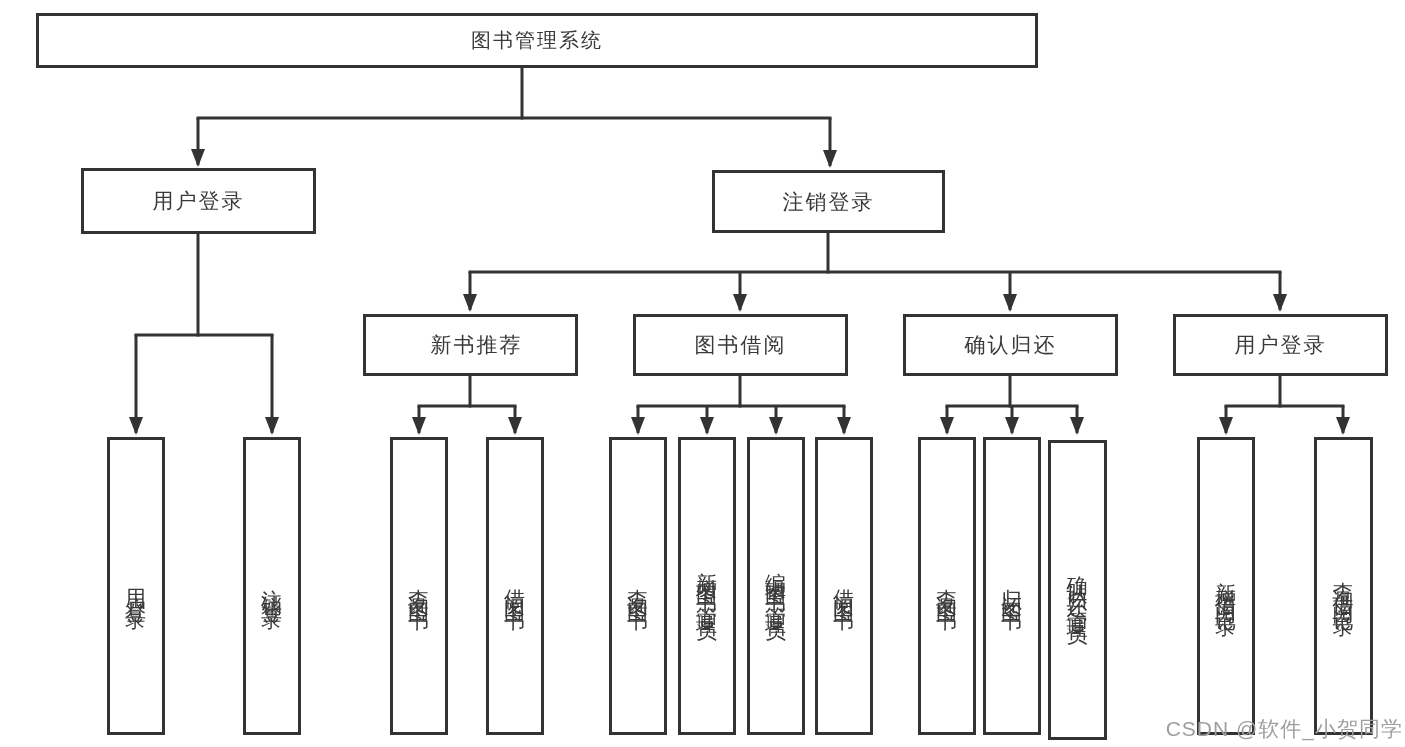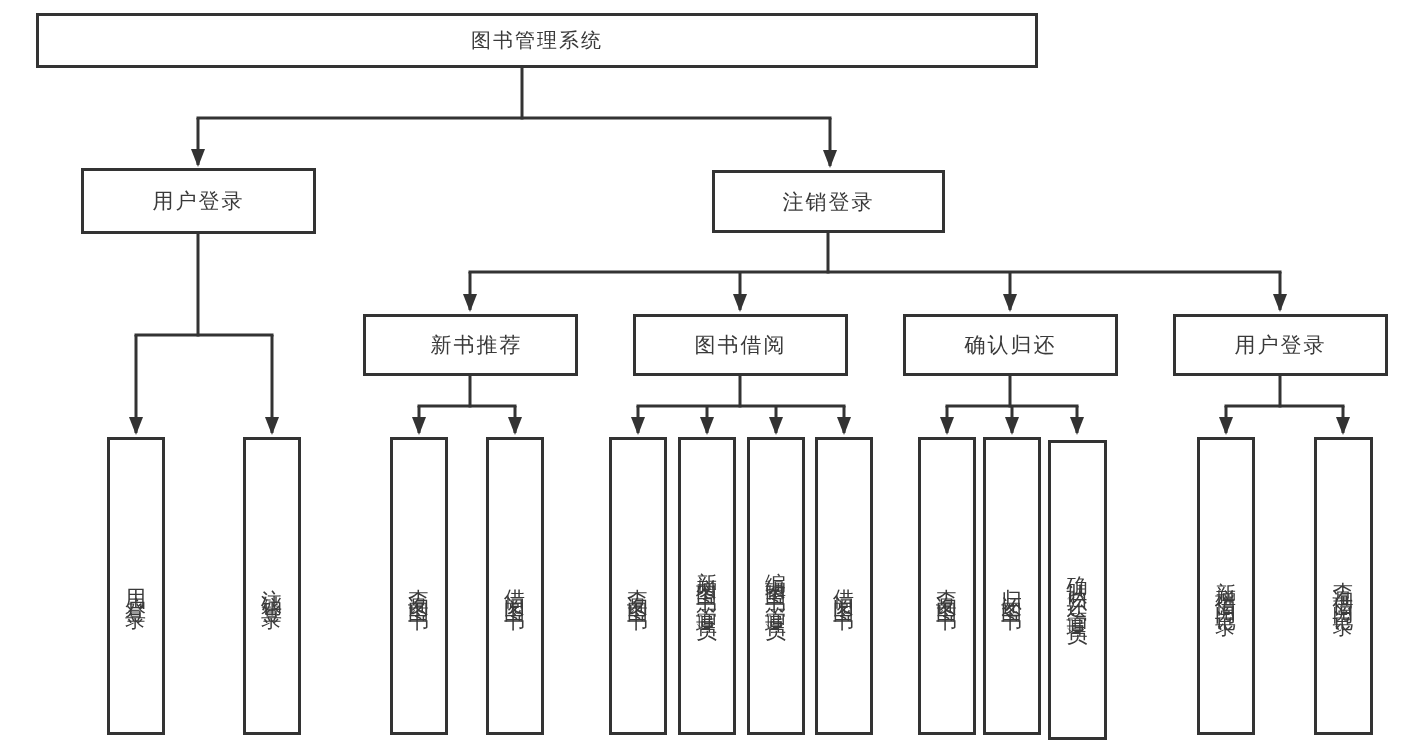"CSDN @软件_小贺同学" div { html: none -> <div>CSDN @软件_小贺同学</div> }
